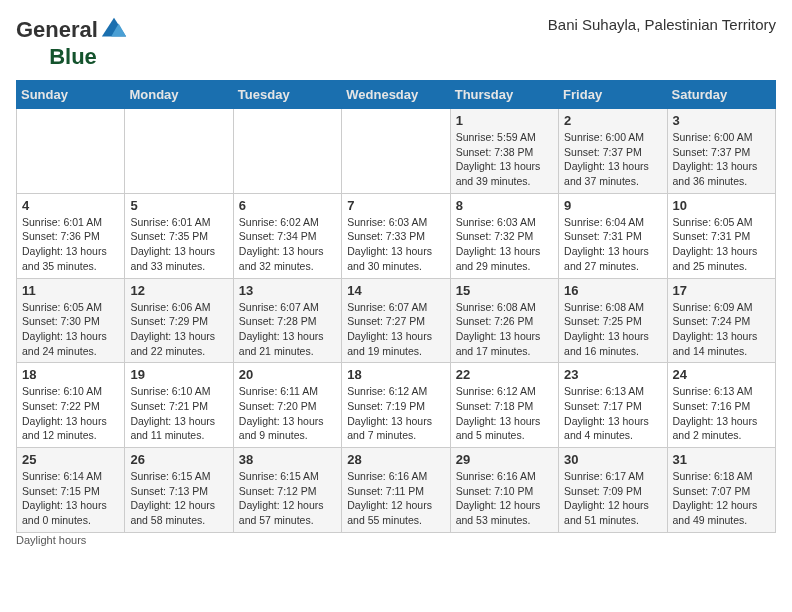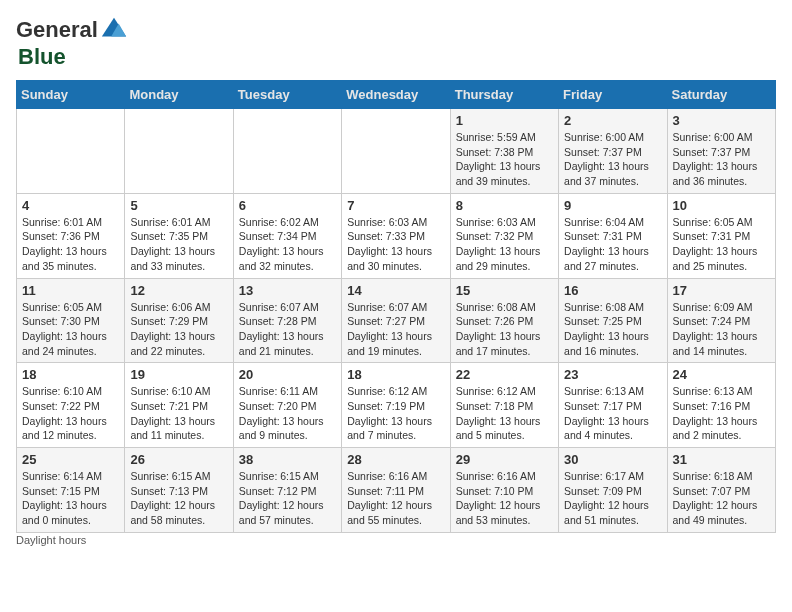"General" .logo { align-items: flex-start -> center }
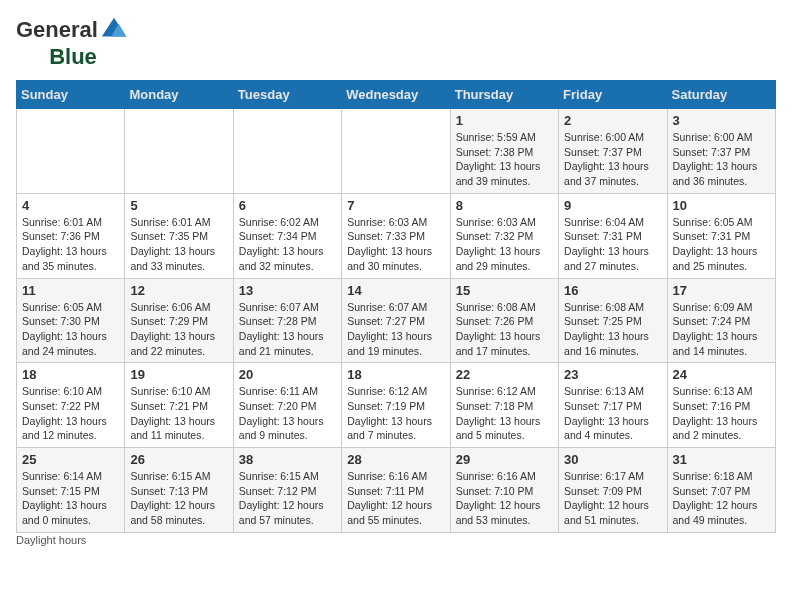"Bani Suhayla, Palestinian Territory" div.subtitle { html: none -> <div>Bani Suhayla, Palestinian Territory</div> }
